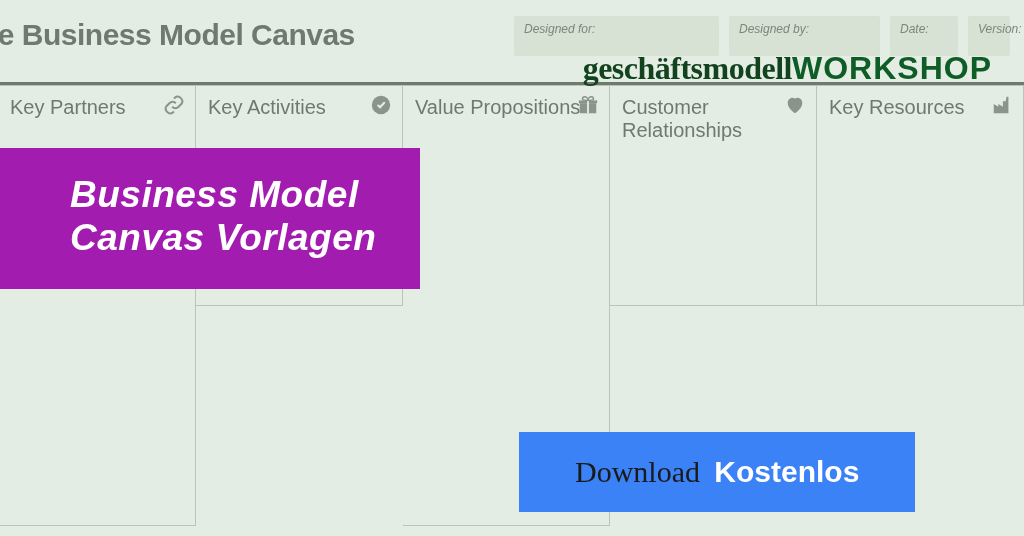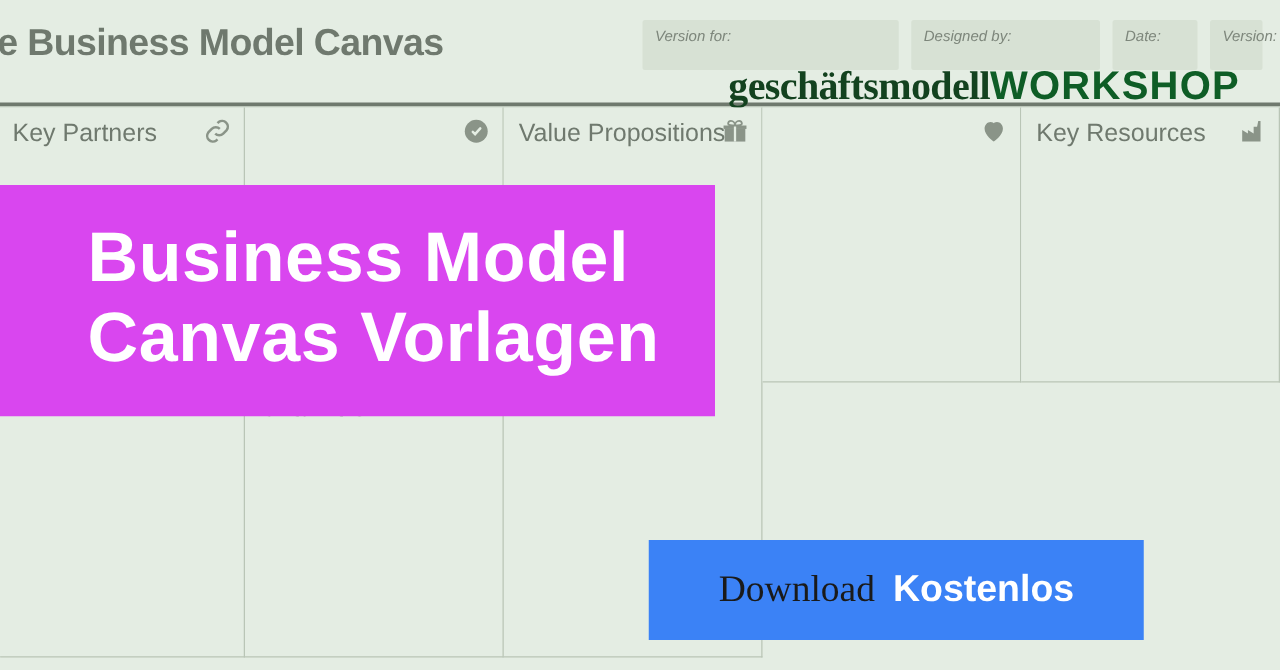"Version for:" div.meta { text: Version -> Designed }
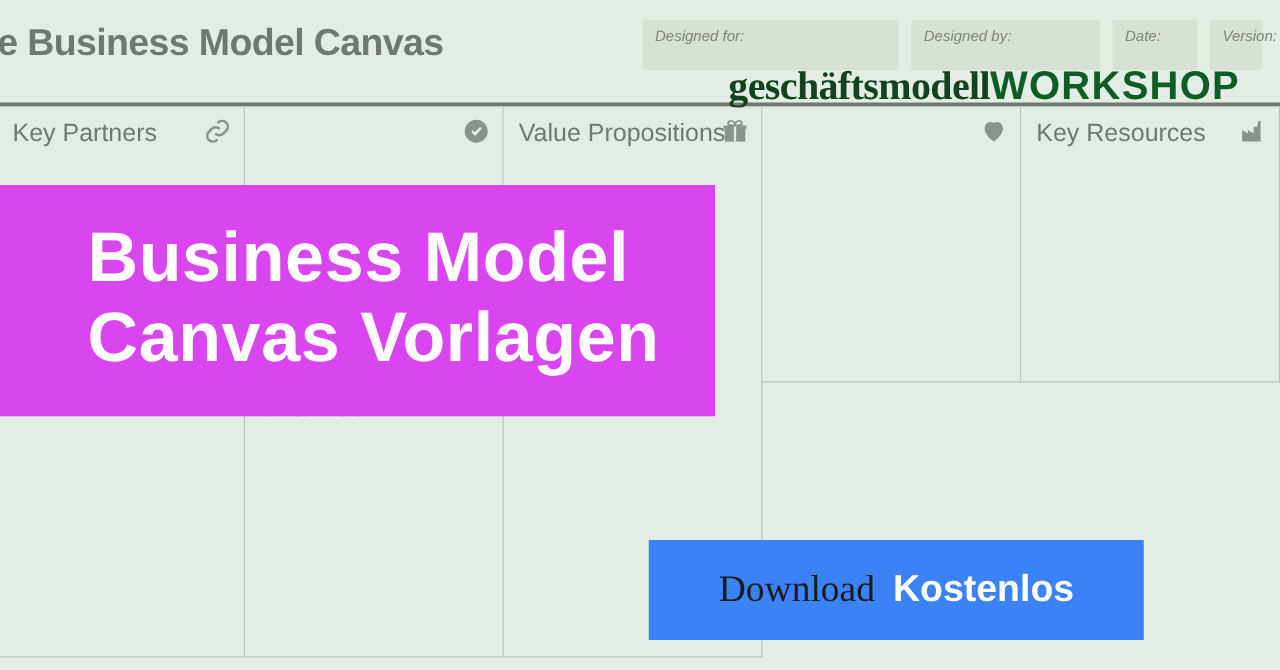"Key Activities" div.cell-label { html: none -> <div>Key Activities</div> }
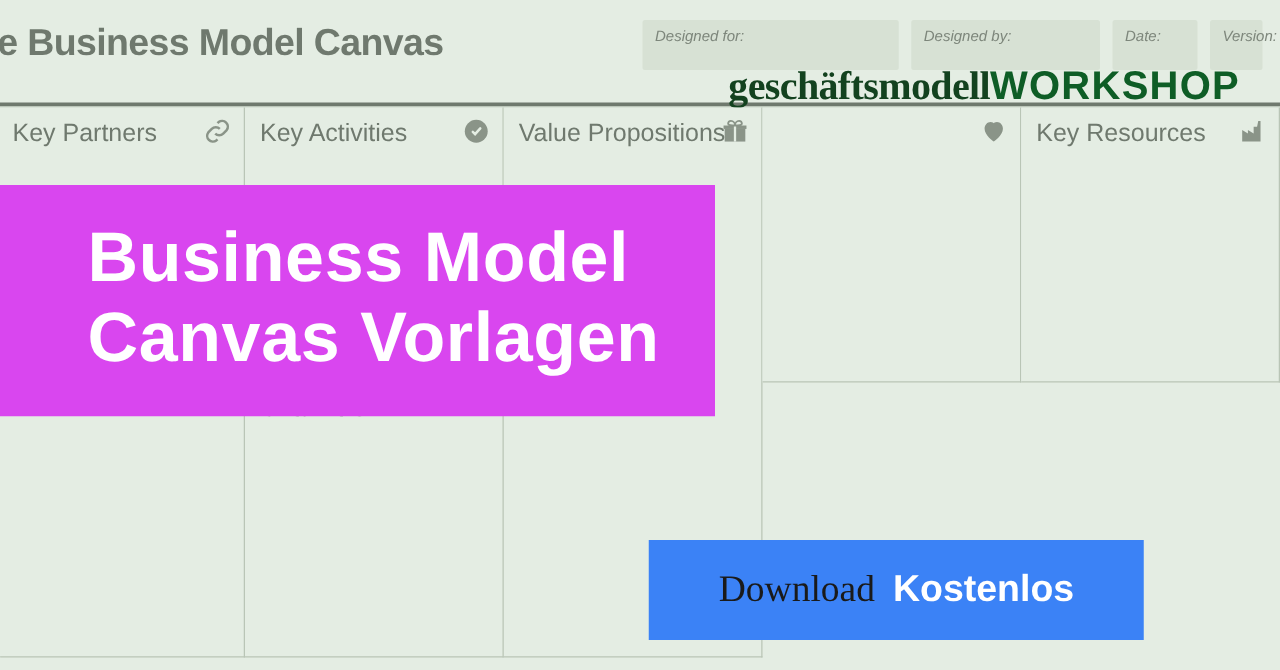"Customer Relationships" div.cell-label { html: none -> <div>Customer Relationships</div> }
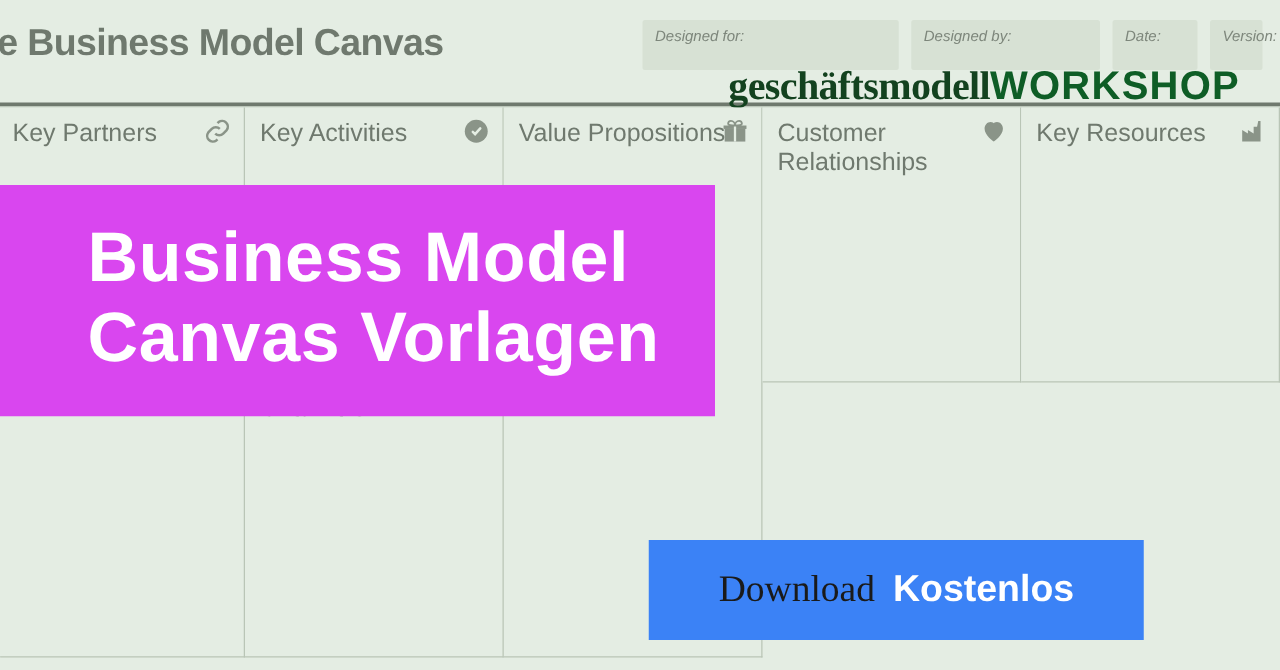"Business Model" .overlay-title { background: #d946ef -> #a21caf; font-size: 56px -> 37px; font-style: none -> italic }
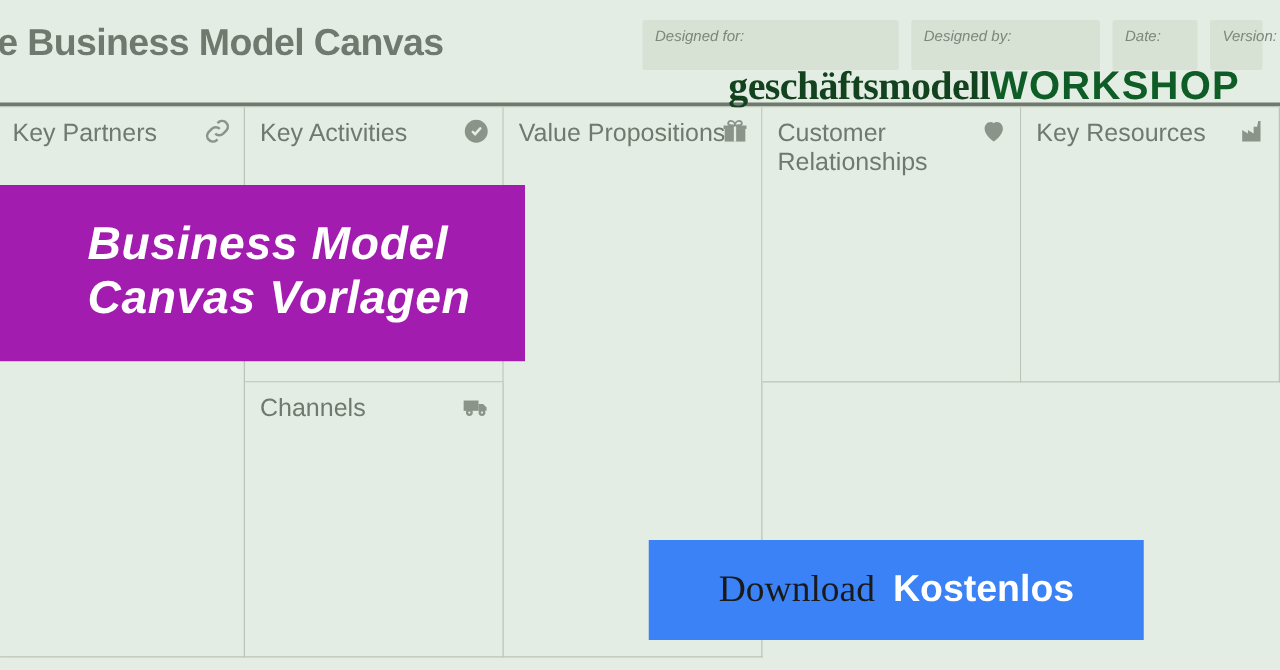"Channels" div.cell { html: <div> <div>Channels</div> <div> <svg> <rect></rect> <path></path> <circle></circle> <circle></circle> </svg> </div> </div> -> none }
